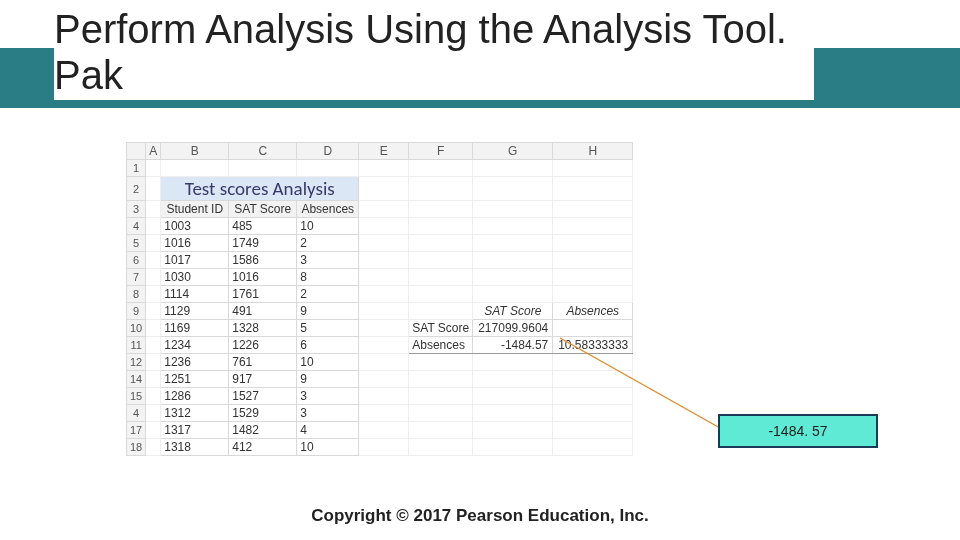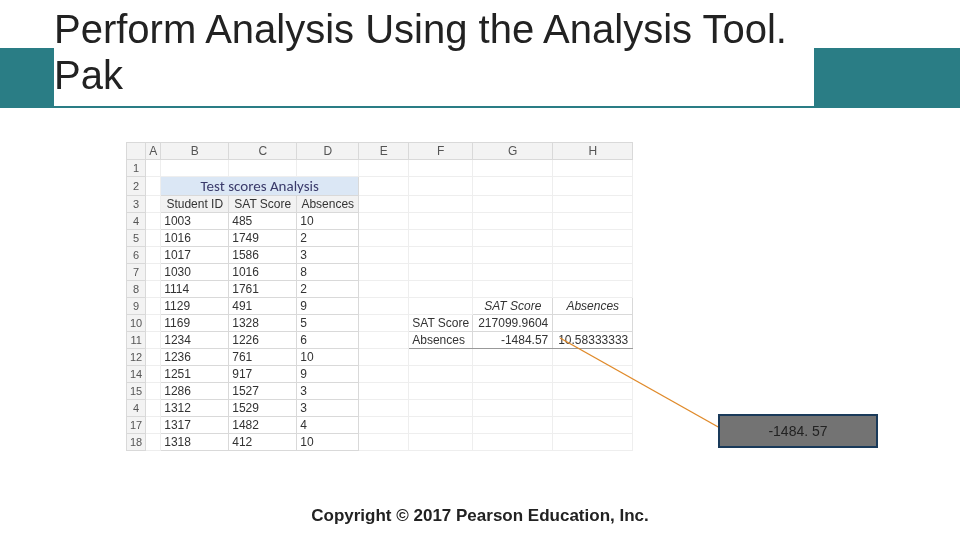"Perform Analysis Using the Analysis" .title { padding-bottom: 8px -> 2px }
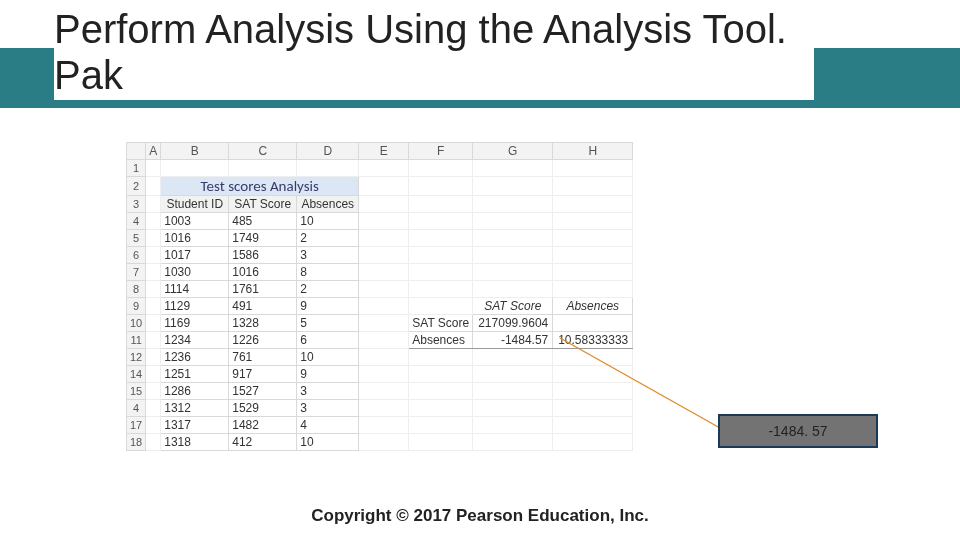"Test scores Analysis" .merged-title { font-size: 15px -> 19px }
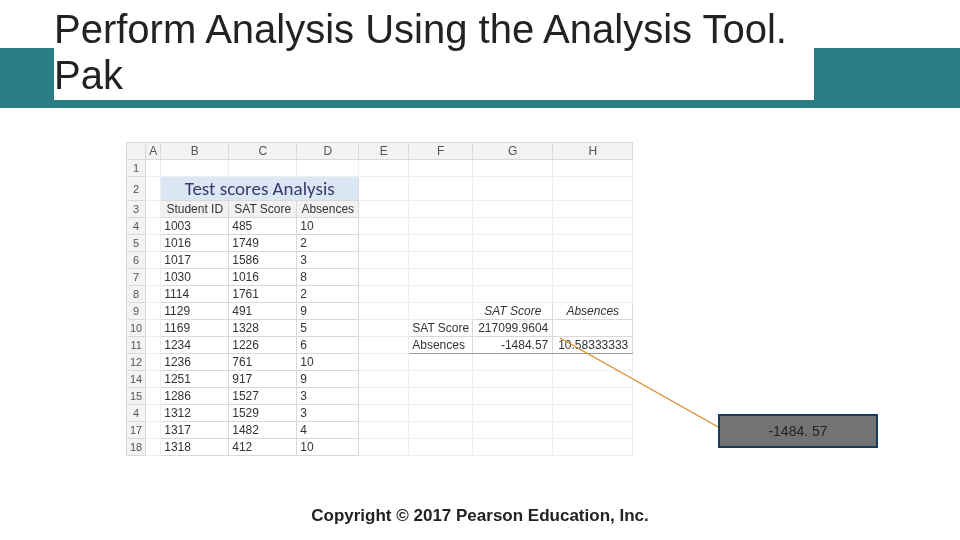"-1484. 57" .callout { background: #737373 -> #5eead4 }
